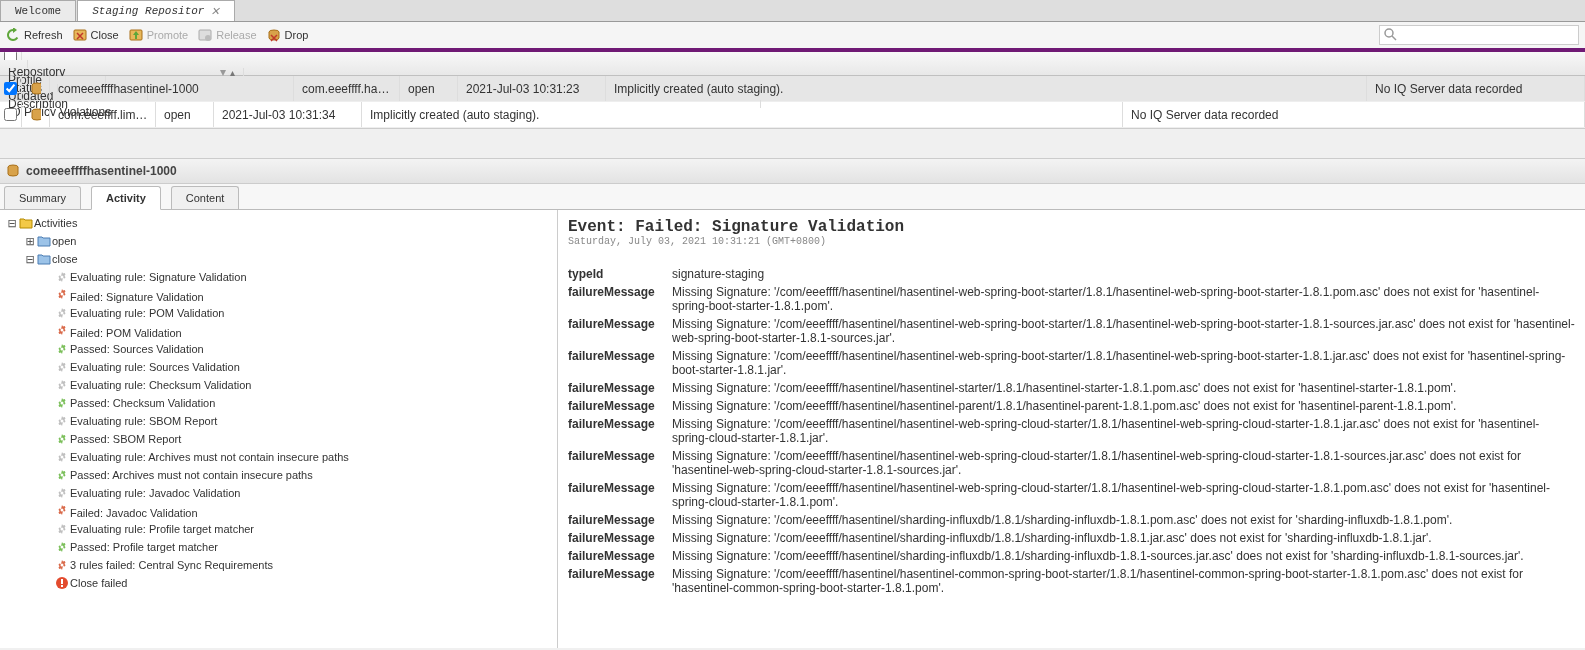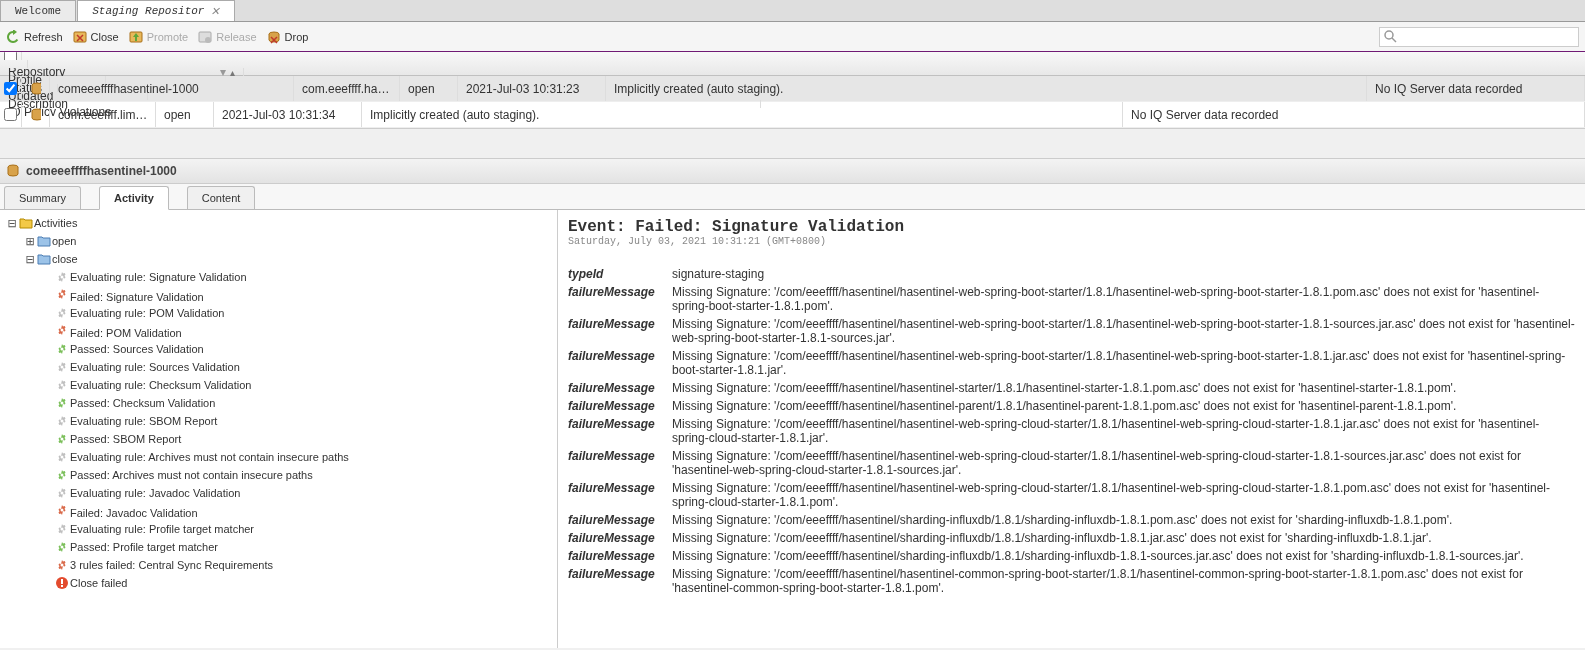"Refresh" .toolbar { border-bottom: 1px solid #701a75 -> 4px solid #701a75 }
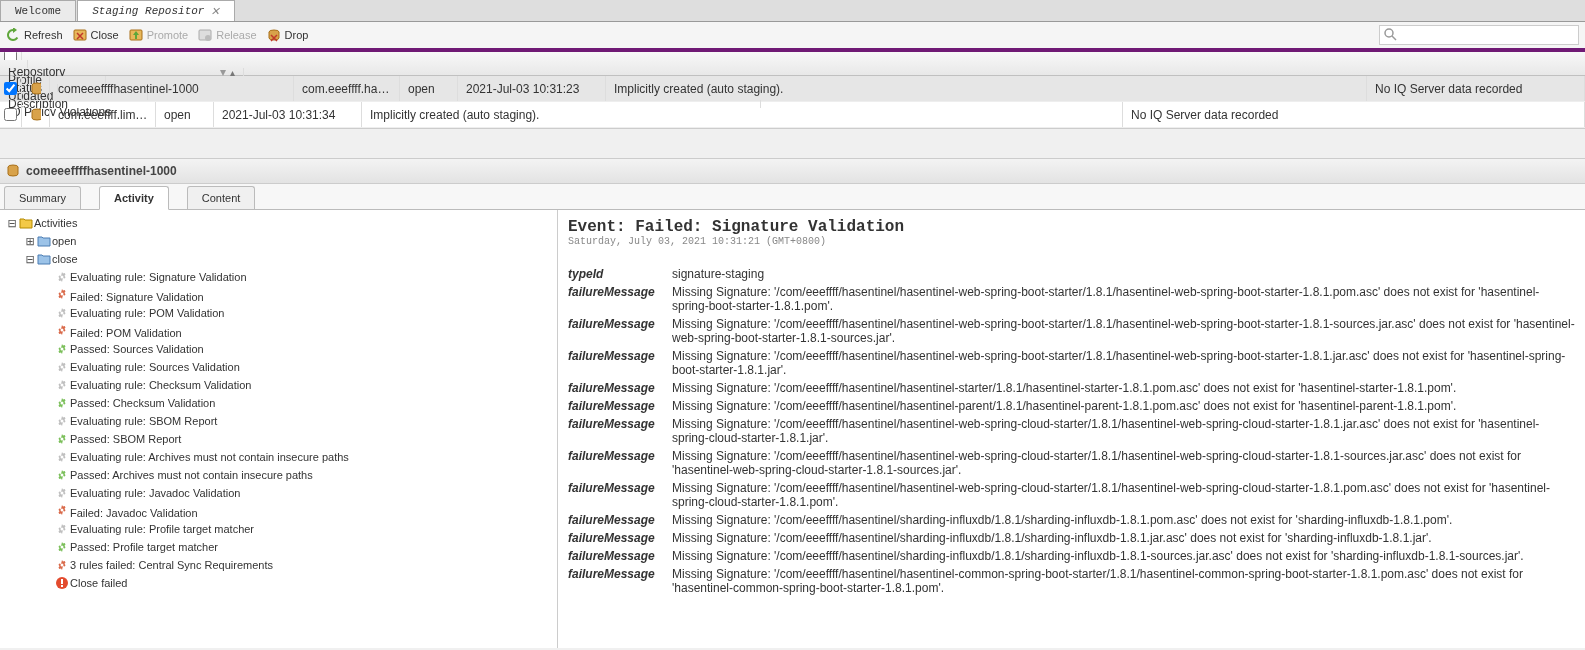"Summary" .subtab { margin-right: 18px -> 10px }
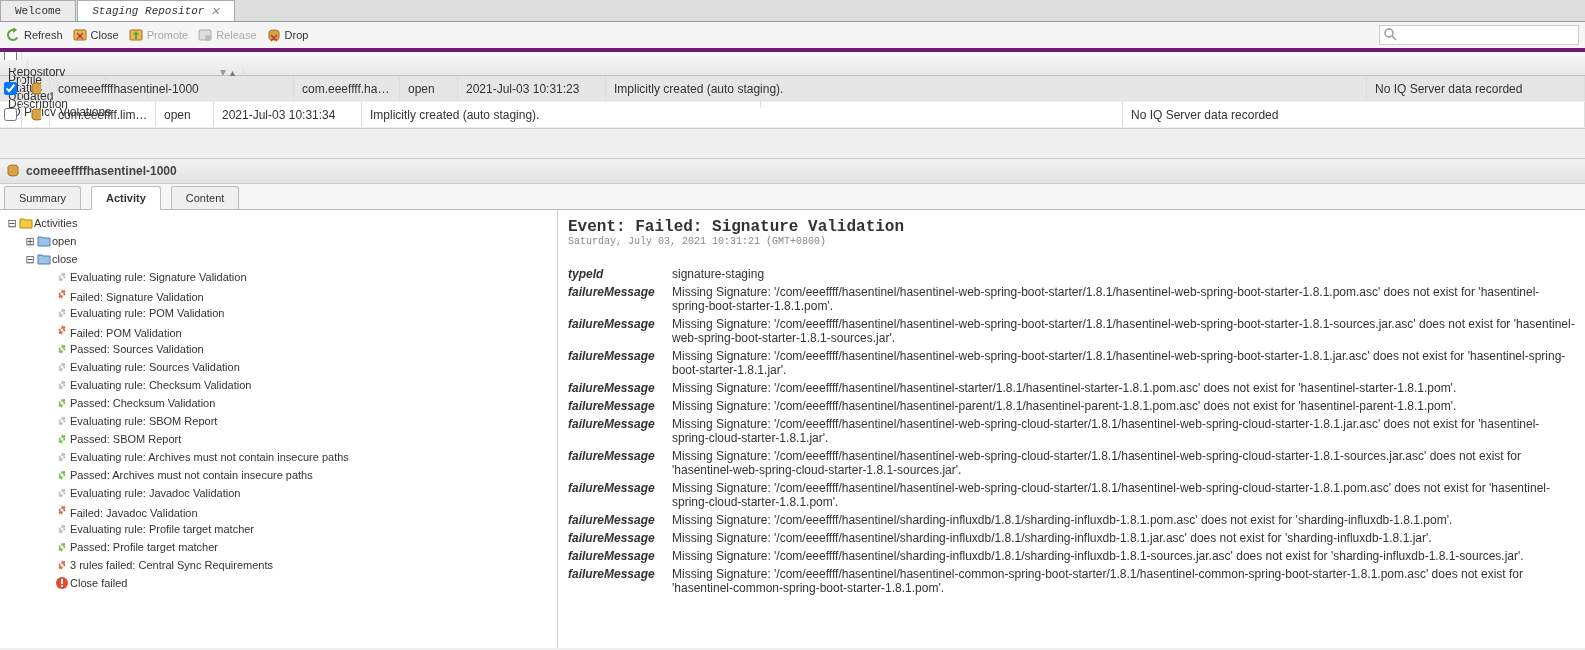"typeId" .kv .k { font-style: italic -> none }
